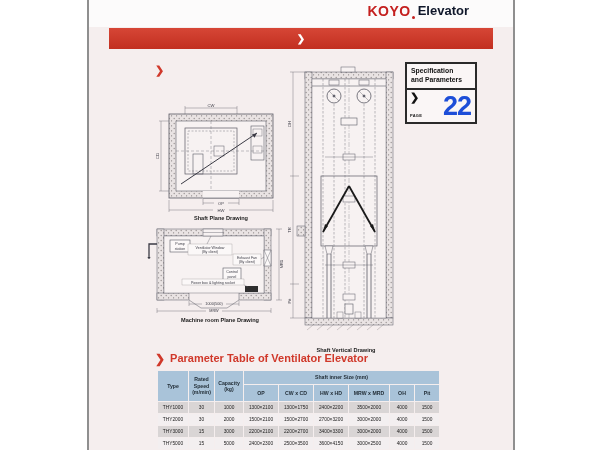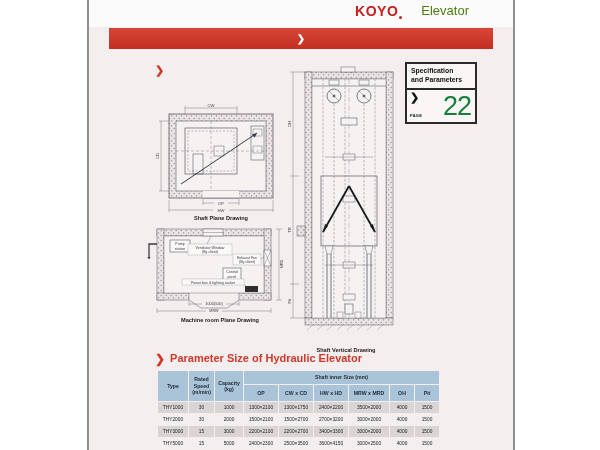"Elevator" .elevator { color: #4d7c0f -> #0f172a; font-weight: normal -> bold; margin-left: 18px -> 2px }
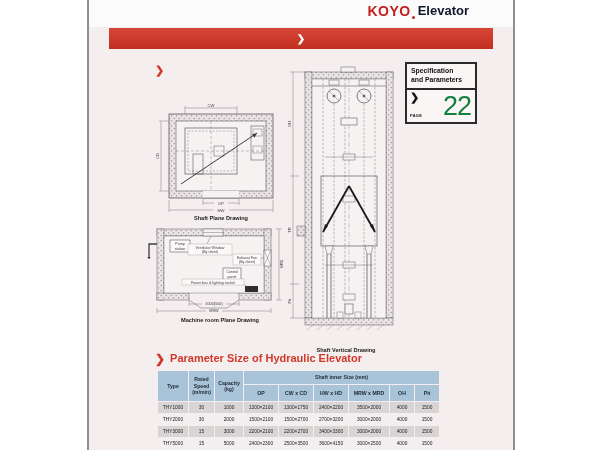"22" .page-num { color: #15803d -> #1d4ed8; font-weight: 400 -> 700 }
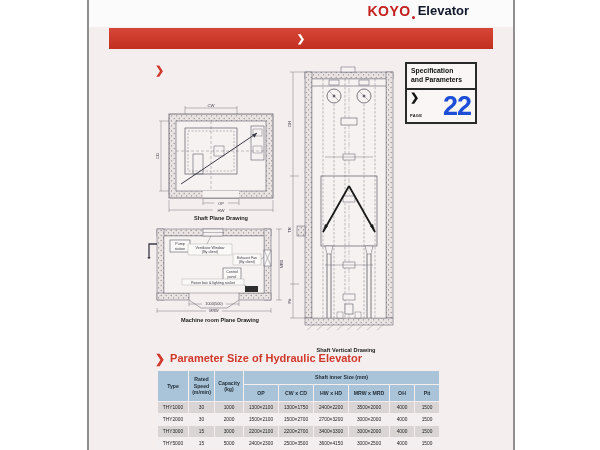"Parameter Size of Hydraulic Elevator" span { text: Size of Hydraulic -> Table of Ventilator }
